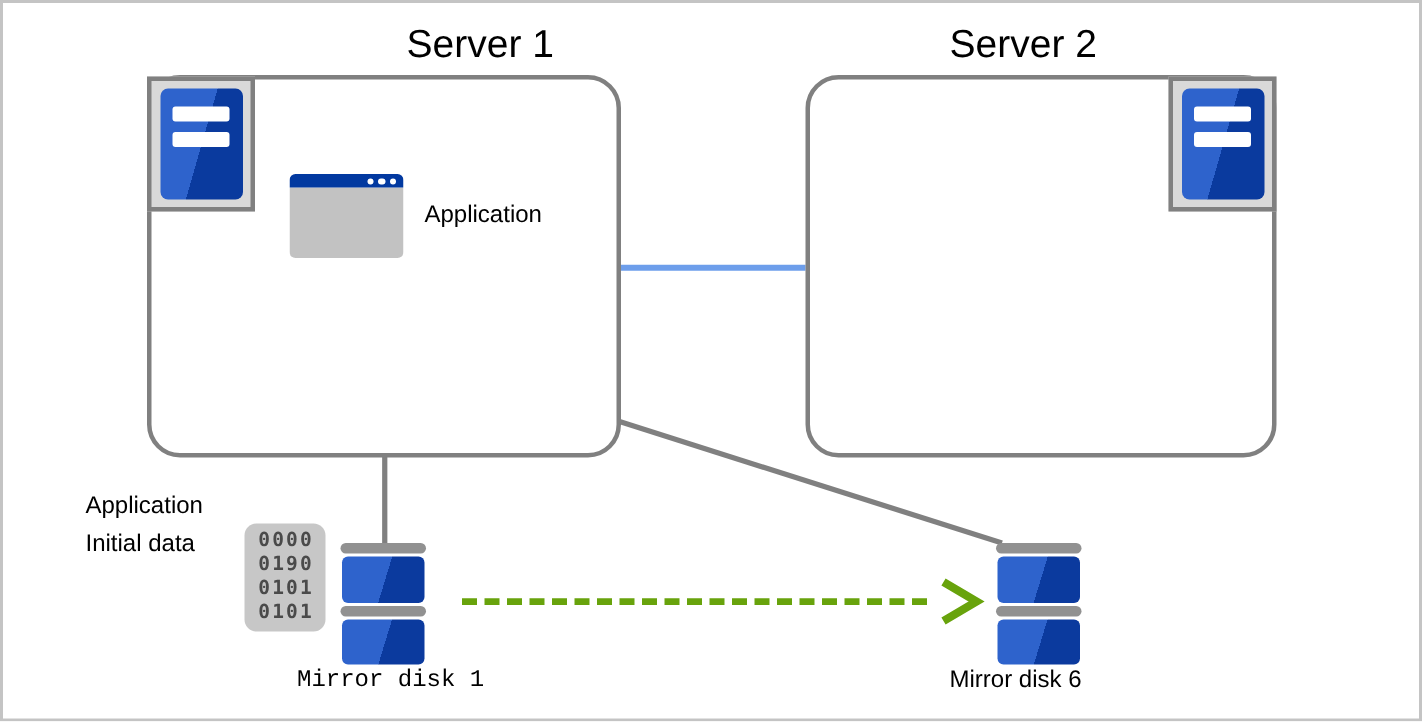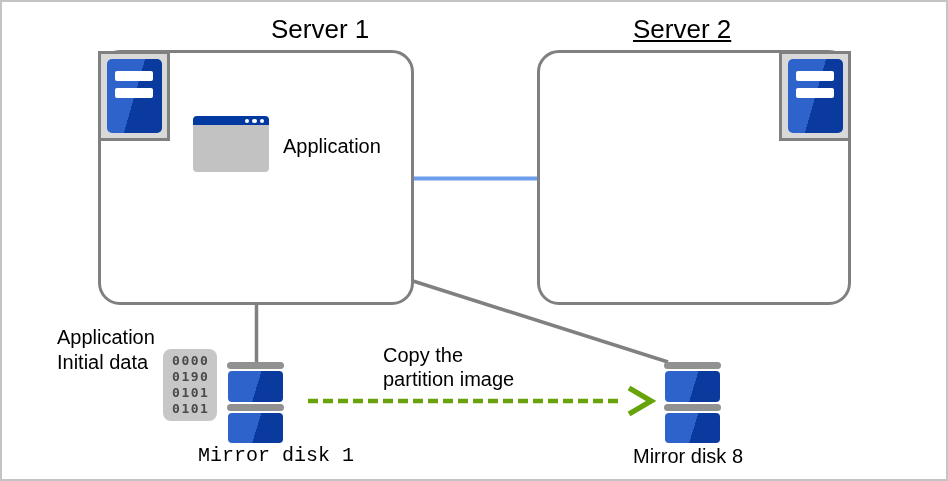"Server 2" div.lbl { text-decoration: underline -> none }
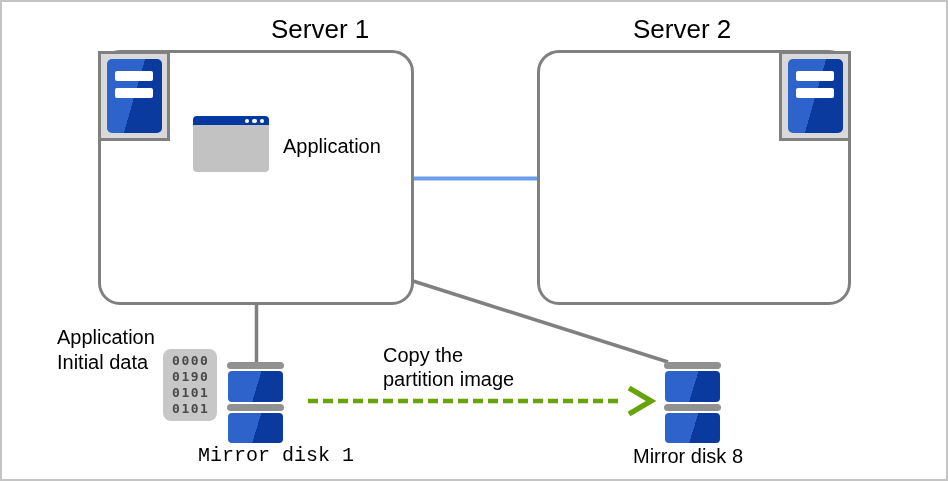"Application" .lbl.med { font-size: 20px -> 16px }
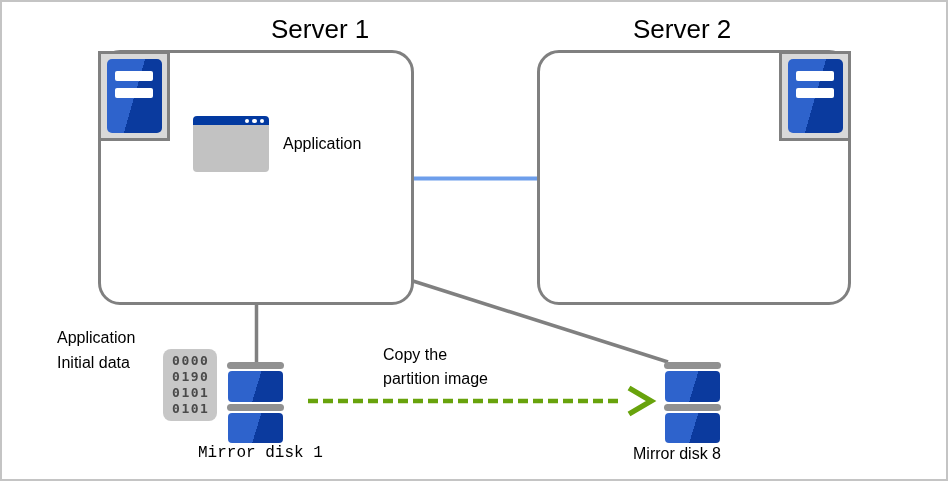"Copy the" div.lbl { html: <div><span>Copy the</span><br><span>partition image</span></div> -> none }
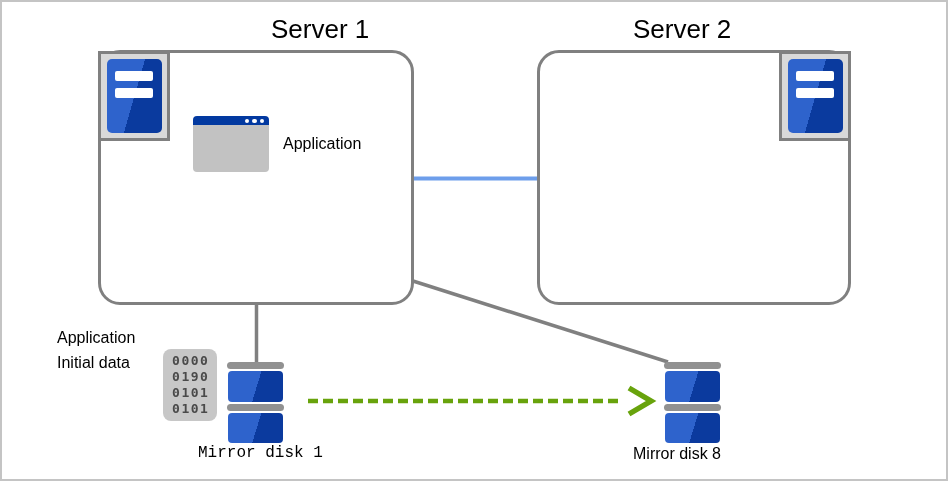"Mirror disk 8" div.lbl { text: 8 -> 6 }
